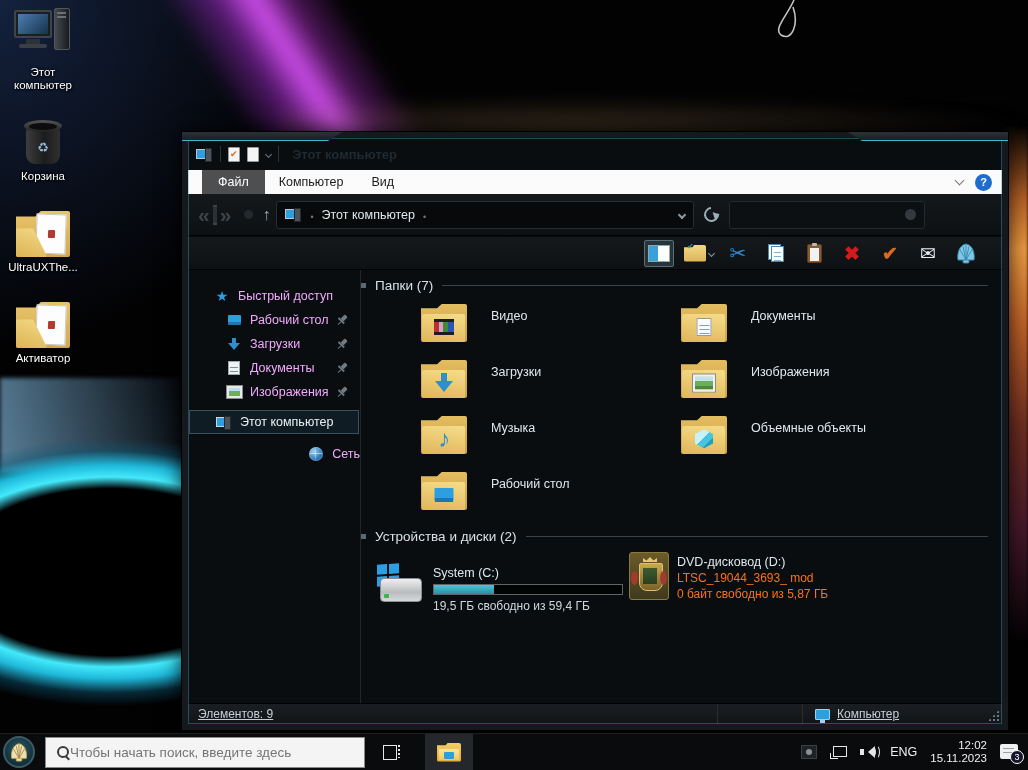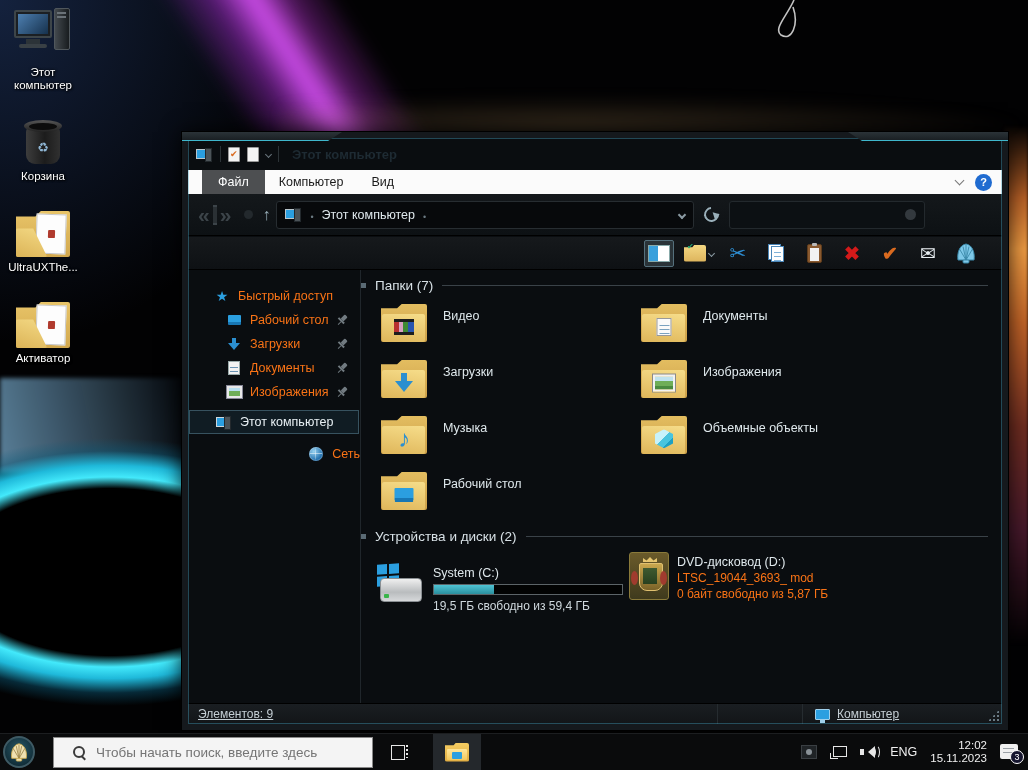"Быстрый доступ" .srow { color: #f97316 -> #f0abfc }
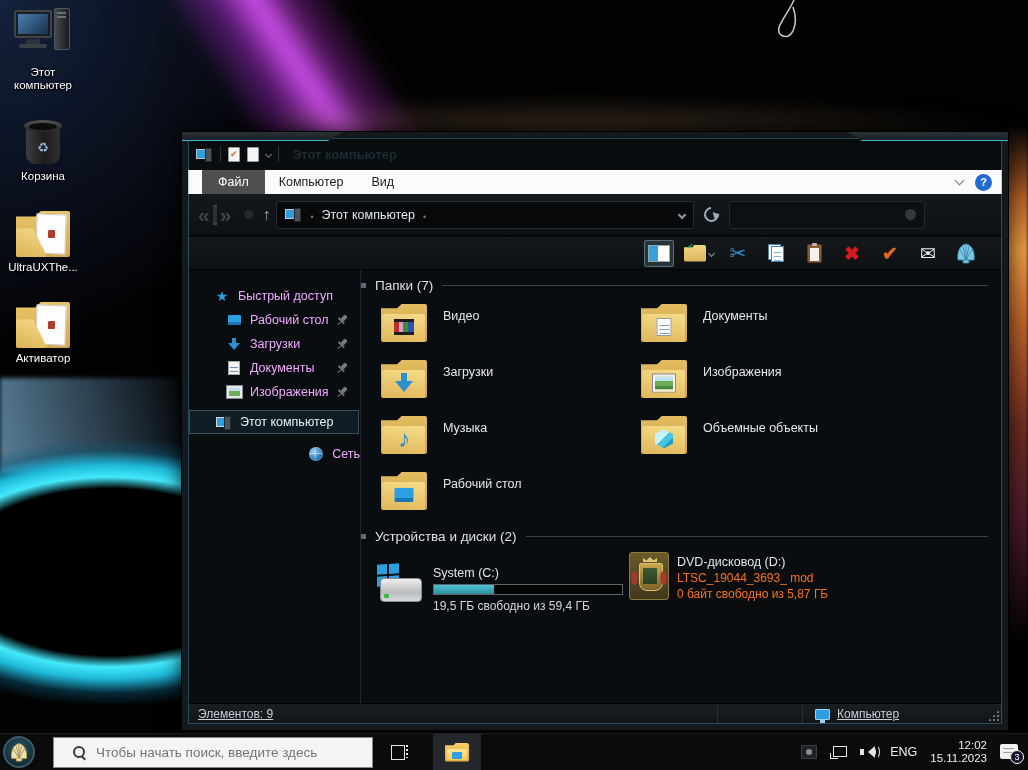"Видео" .tile { gap: 16px -> 24px; margin-left: none -> 40px }
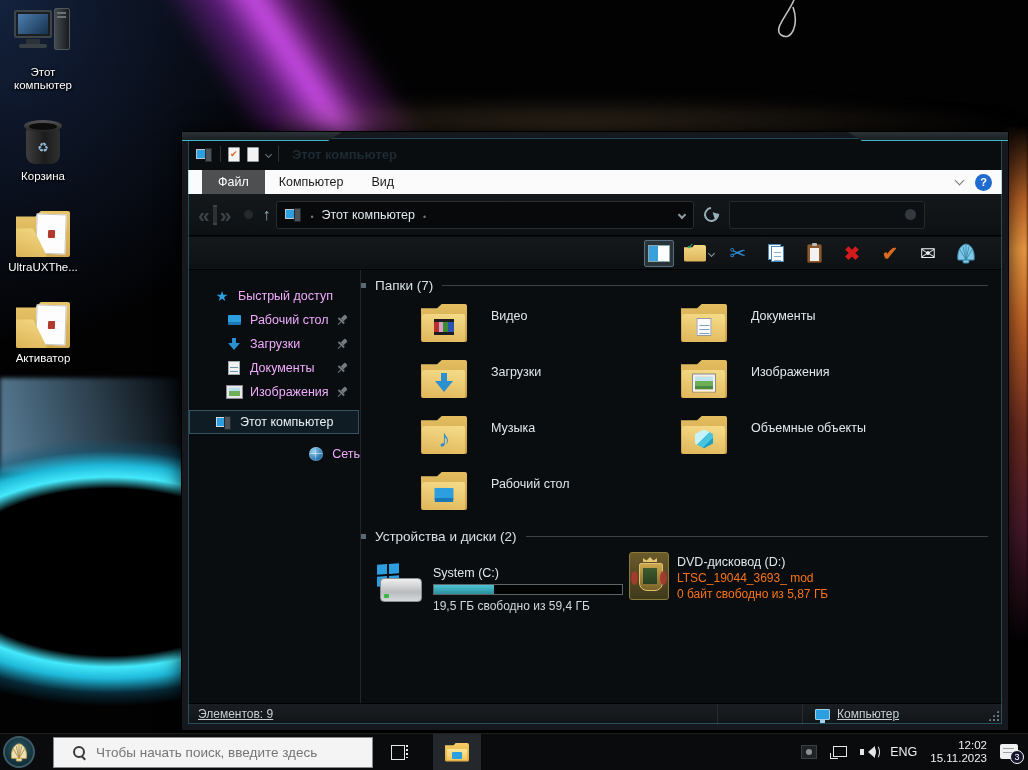"Чтобы начать поиск, введите здесь" .tsearch { gap: 10px -> none; margin-left: 16px -> 8px; padding: 0 18px -> 0 10px }
